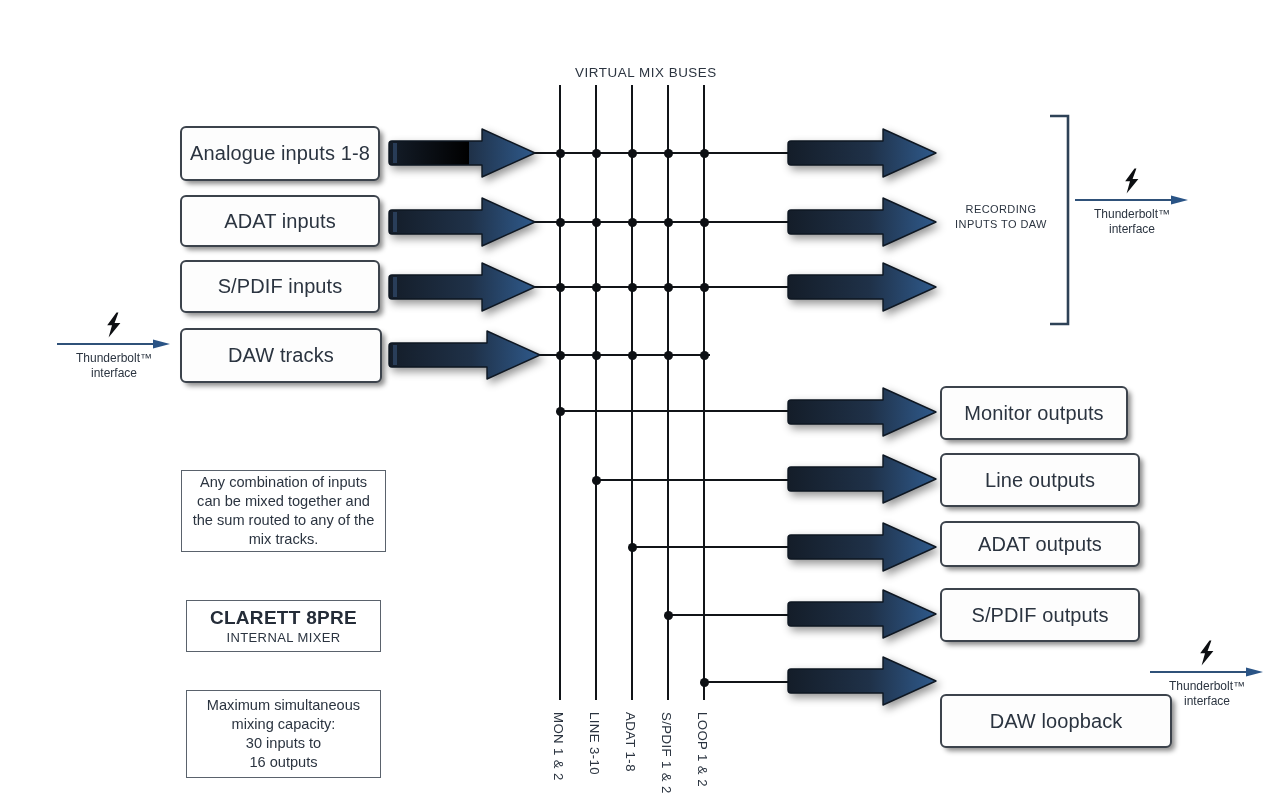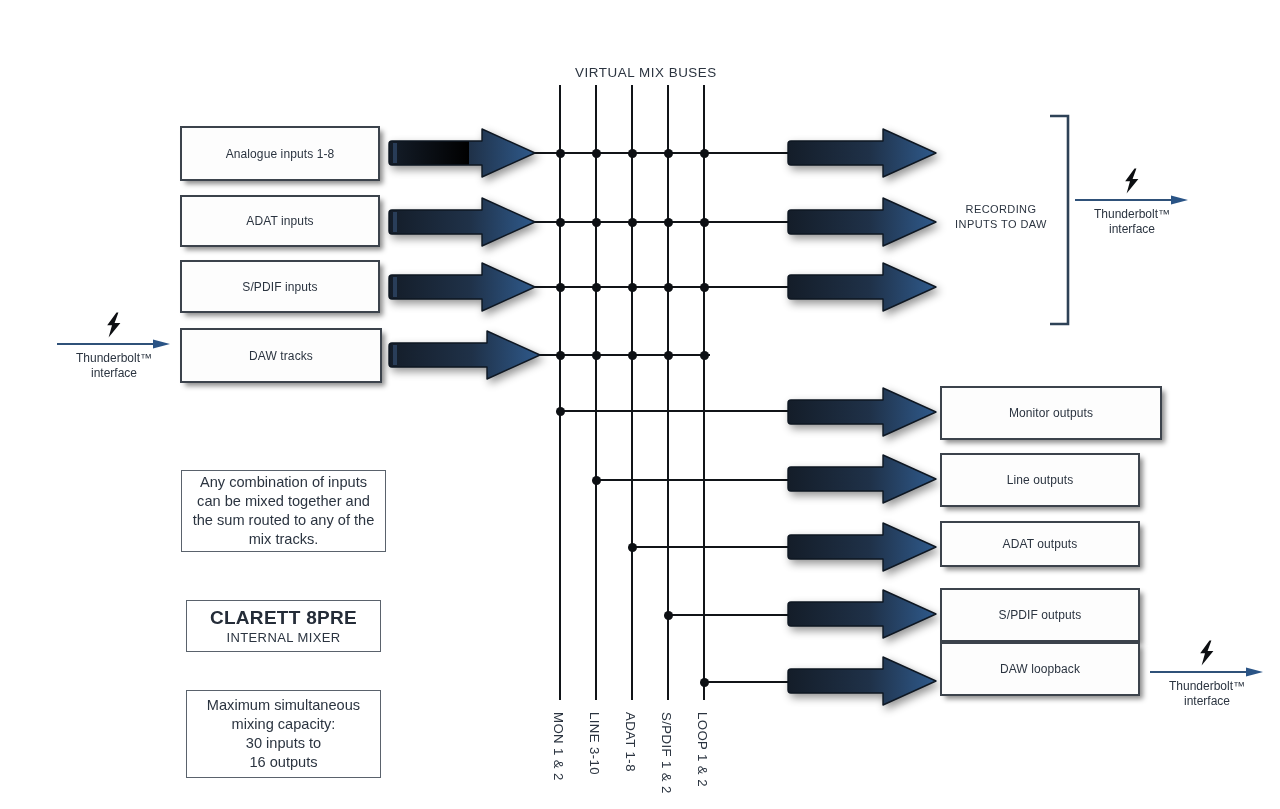"Analogue inputs 1-8" .io-box { border-radius: none -> 6px; font-size: 12px -> 20px }
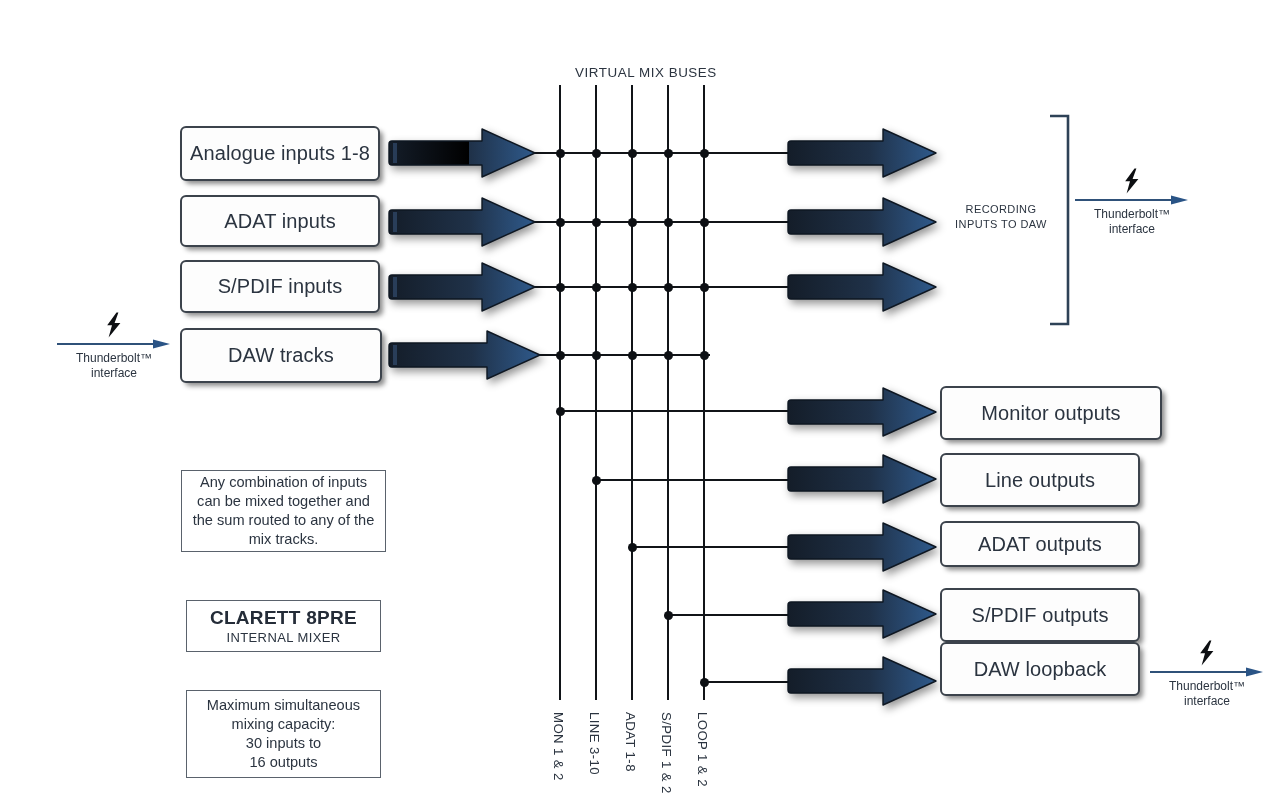"Monitor outputs" div.box { width: 222px -> 188px }
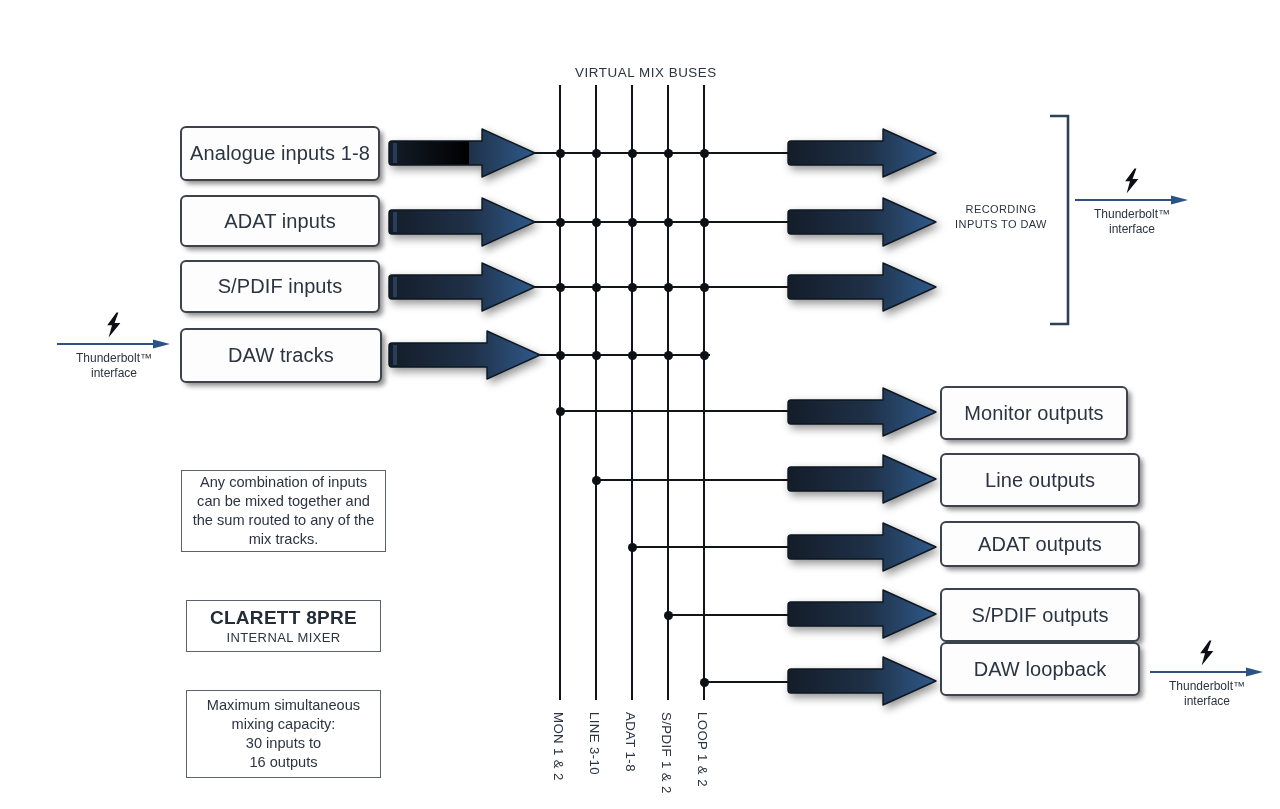"DAW loopback" div.box { top: 642px -> 694px; width: 200px -> 232px }
